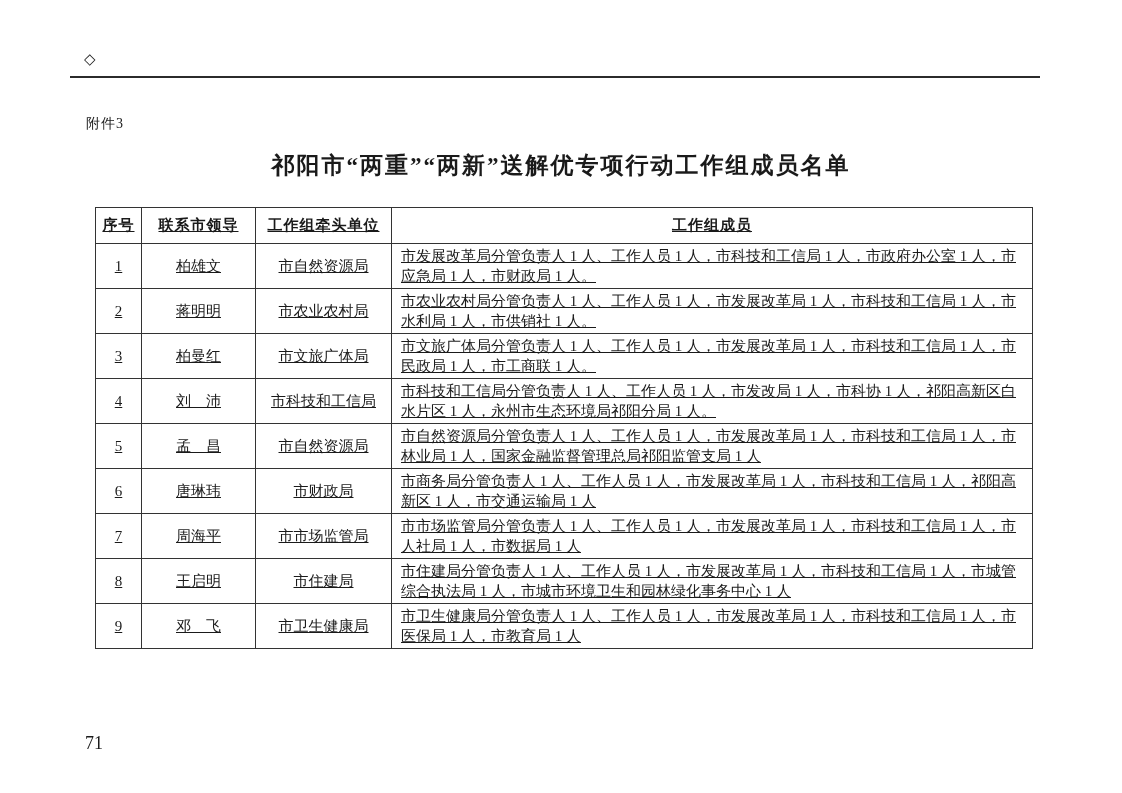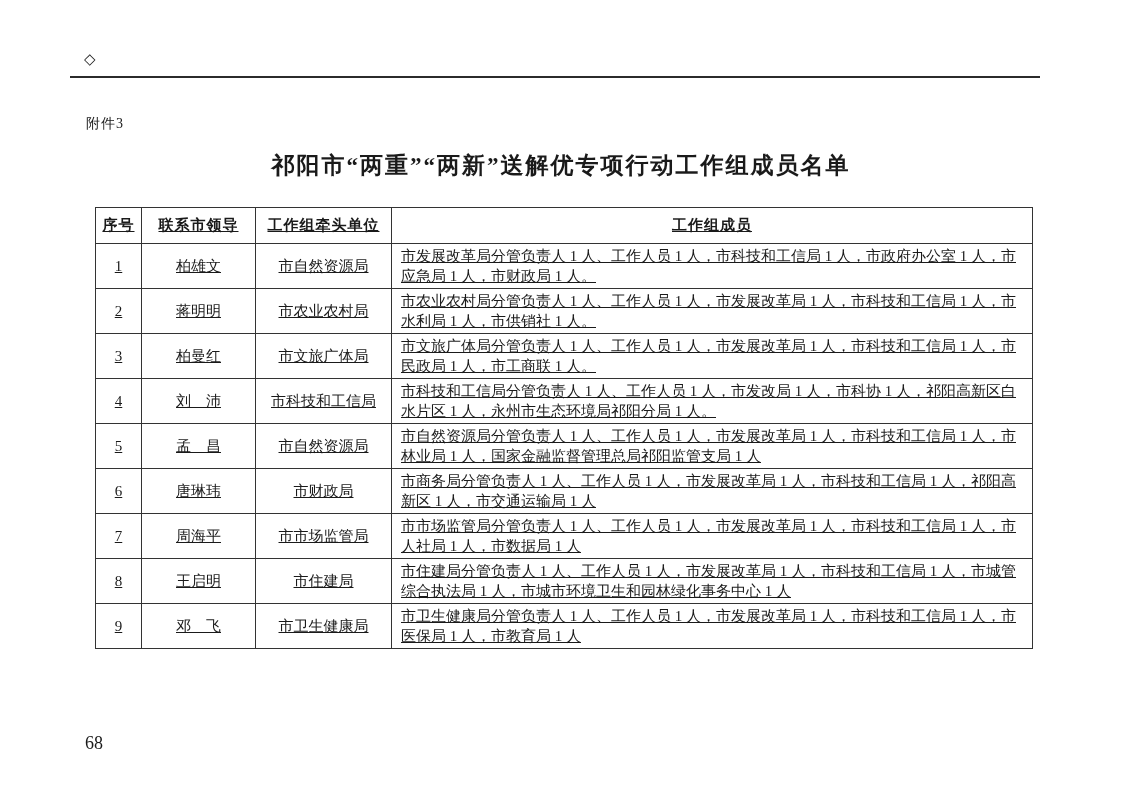"68" div.page-number { text: 68 -> 71 }
